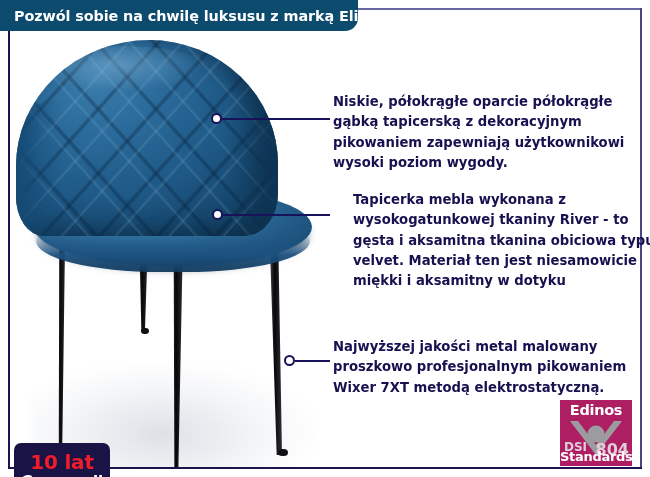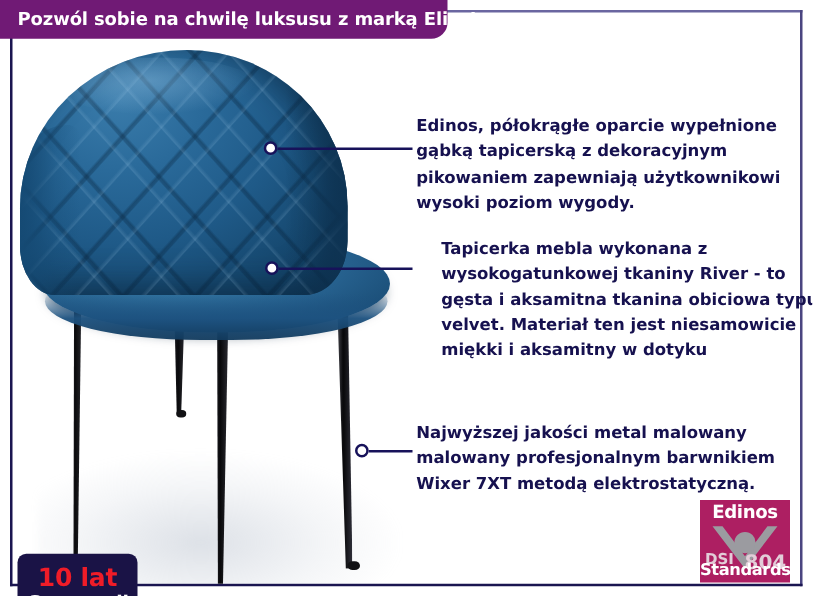"Pozwól sobie na chwilę luksusu" .header-bar { background: #701a75 -> #0c4a6e }
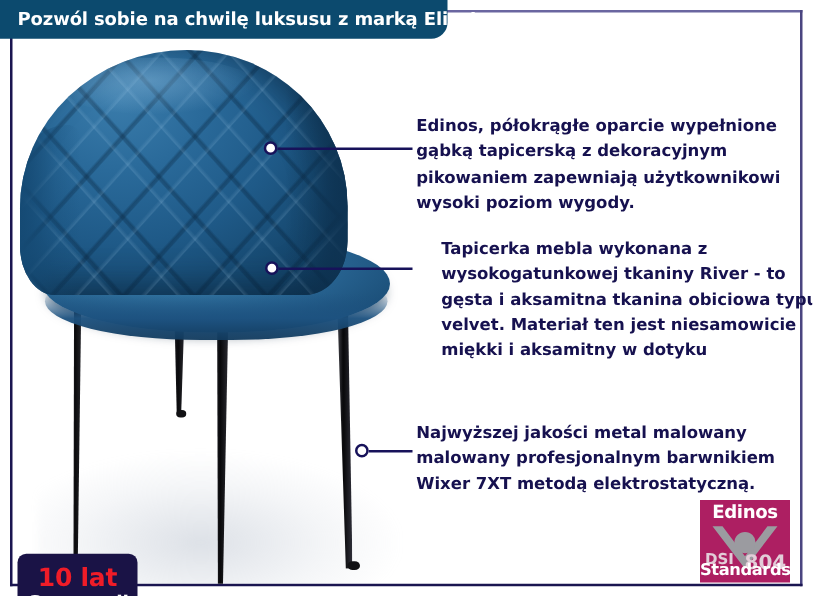"Edinos, półokrągłe oparcie wypełnione" div.feat { text: Edinos, półokrągłe oparcie wypełnione -> Niskie, półokrągłe oparcie półokrągłe }
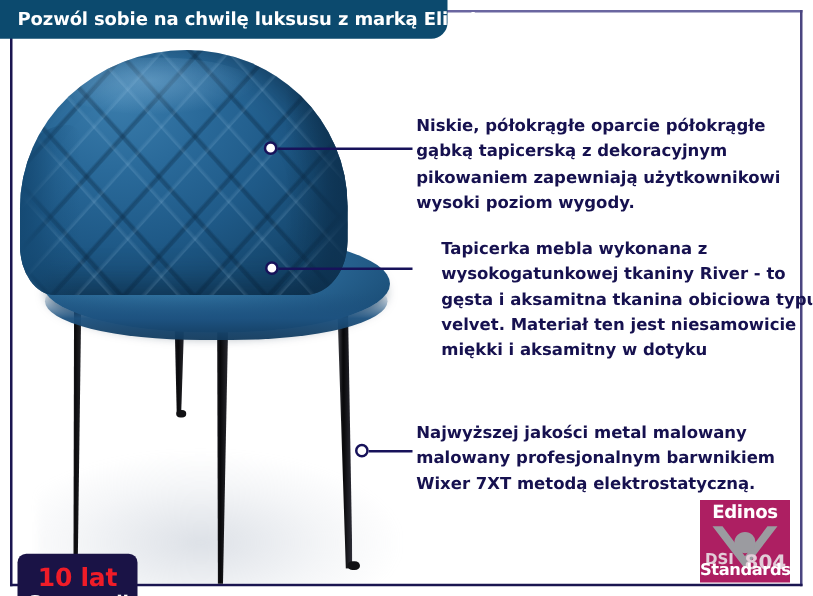"Najwyższej jakości metal malowany" div.feat { text: malowany profesjonalnym barwnikiem -> proszkowo profesjonalnym pikowaniem }
